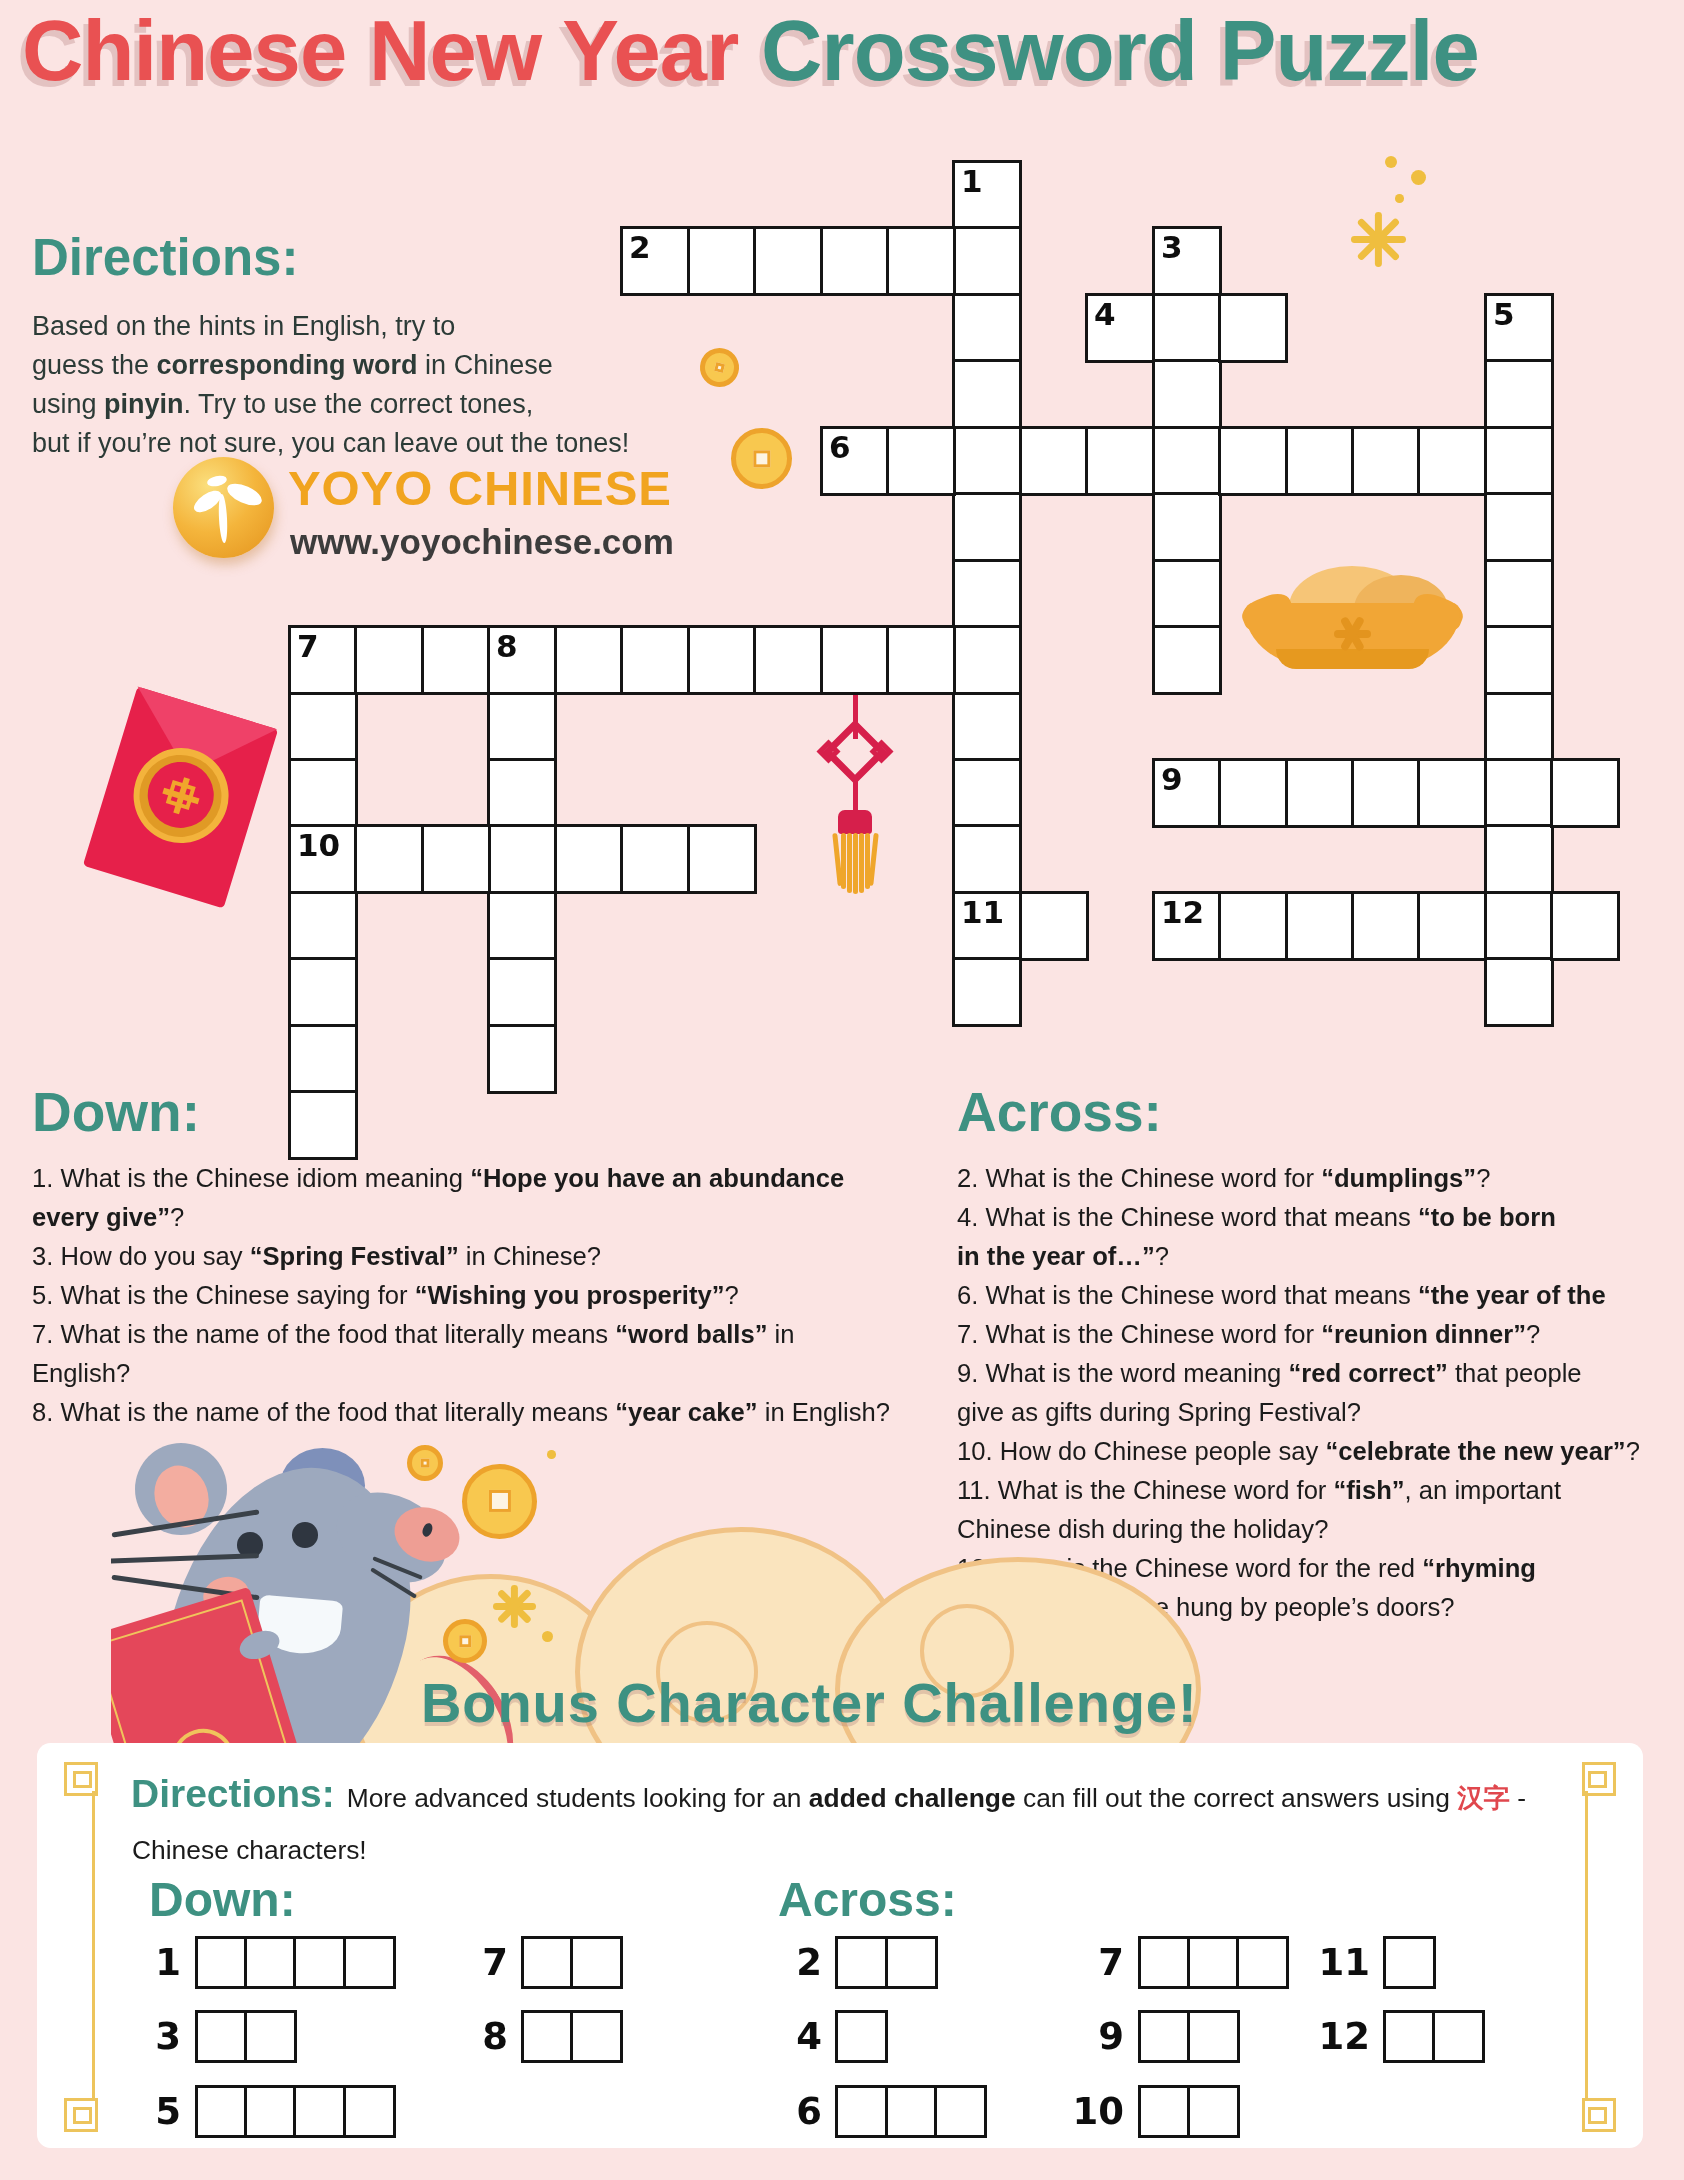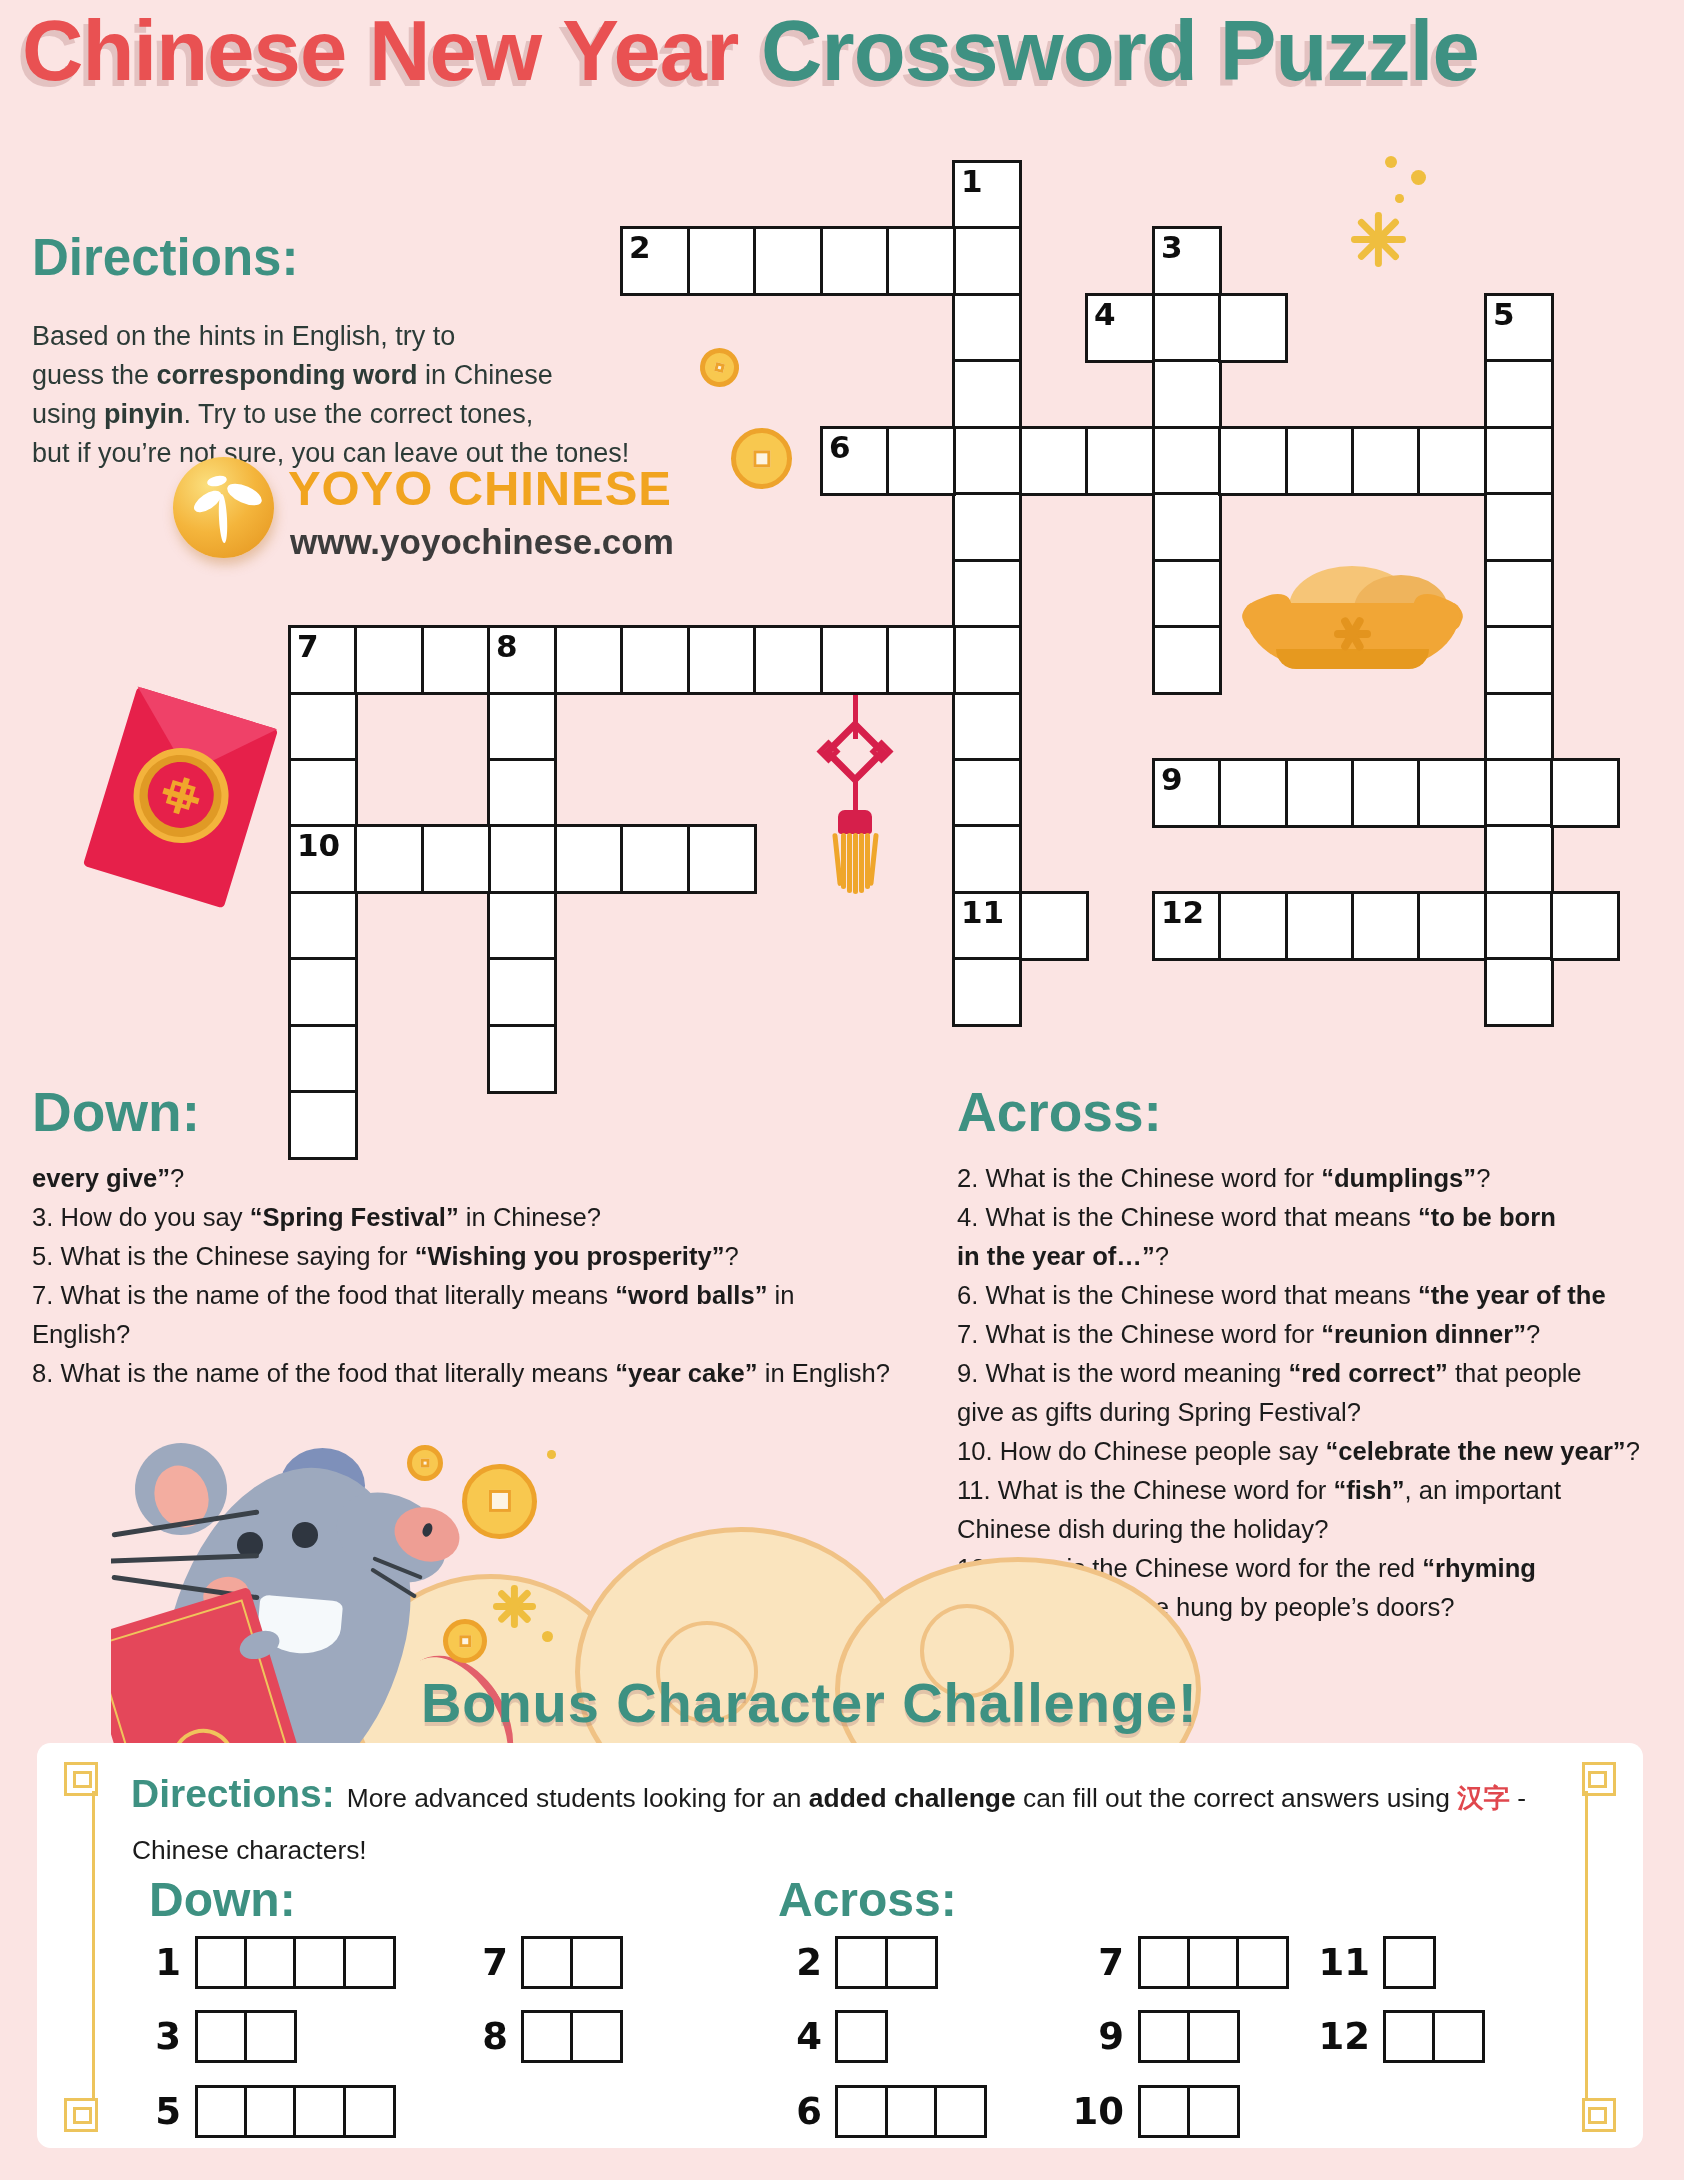"Based on the hints in" .dir-text { top: 317px -> 307px }
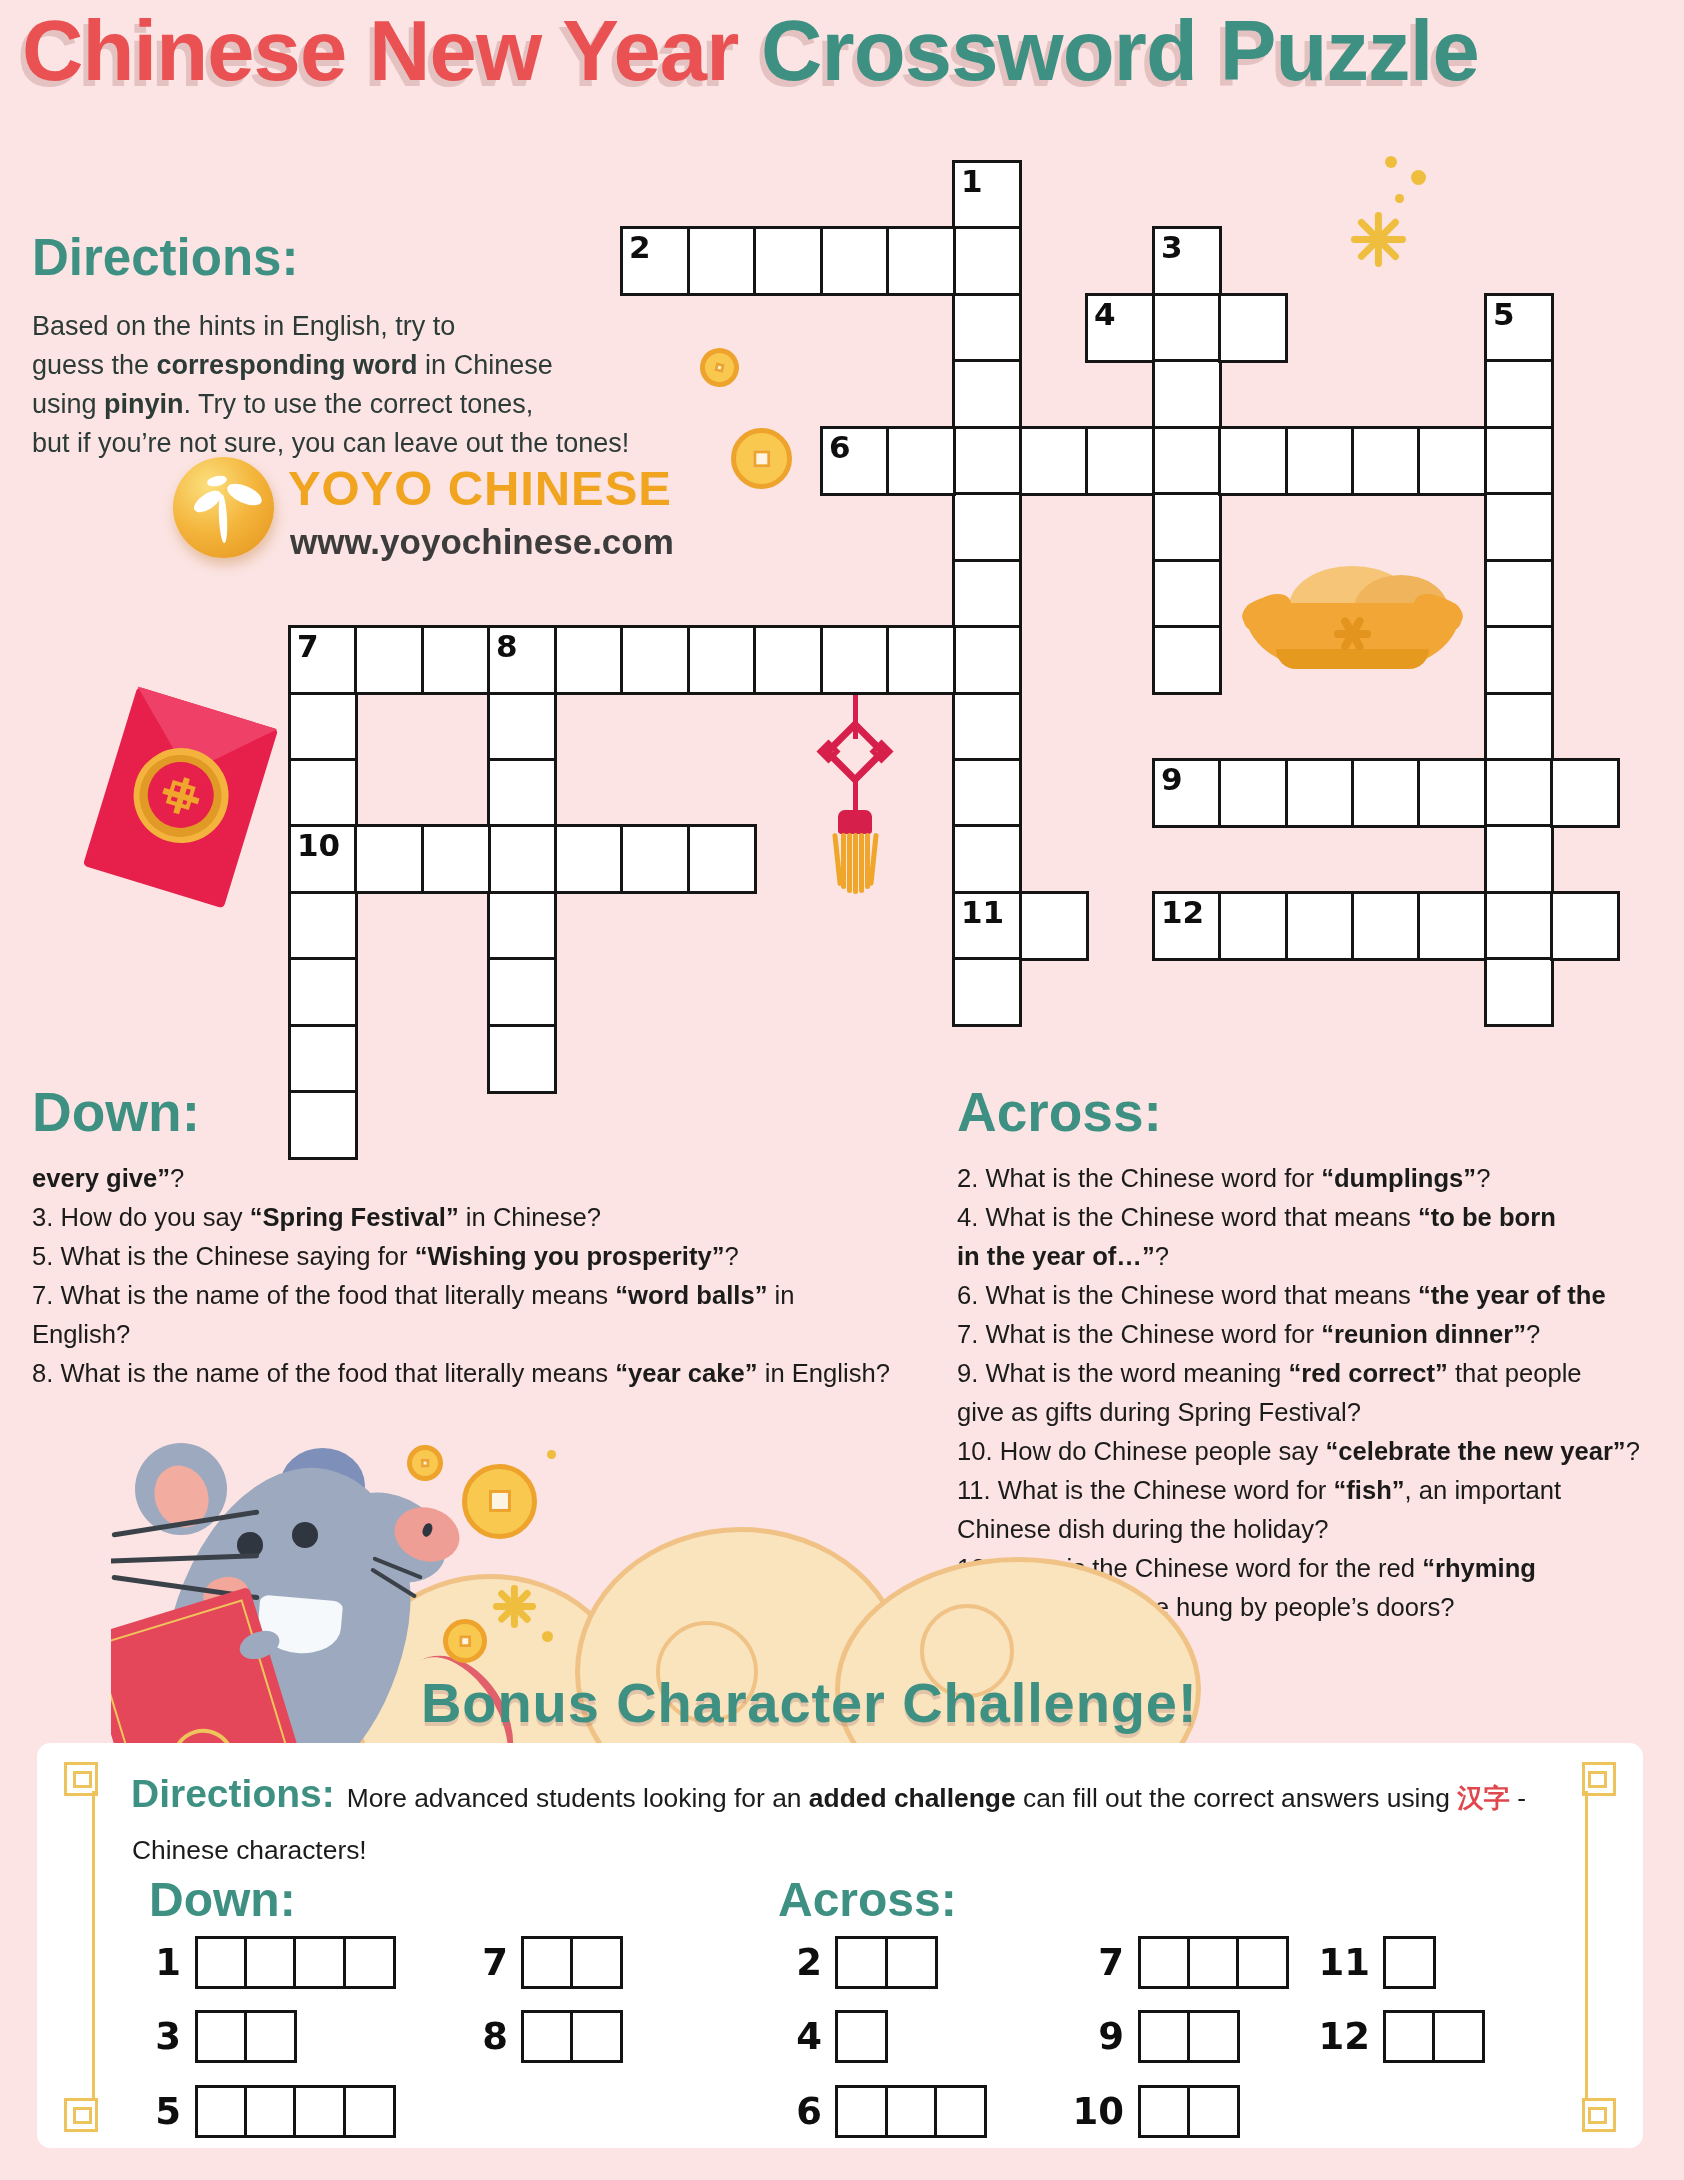"1. What is the Chinese" div.tl { html: none -> <div><span>1. What is the Chinese idiom meaning </span><span>“Hope you have an abundance</span></div> }
